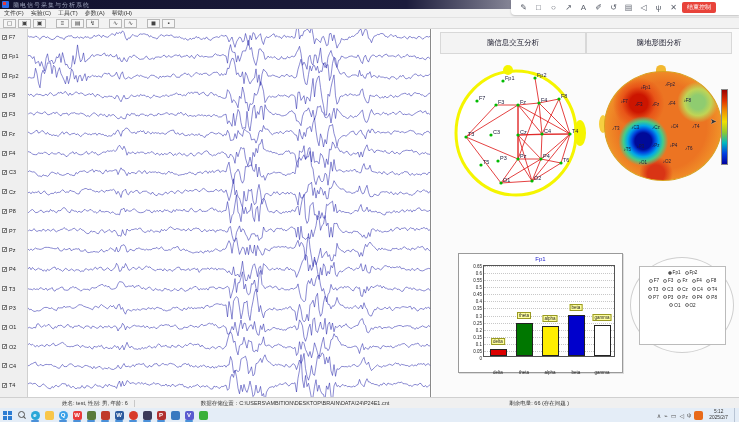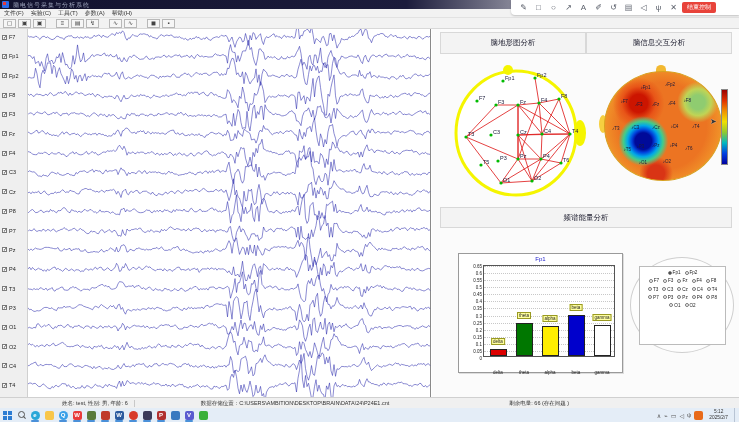"脑地形图分析" div.tab-button { order: before "脑信息交互分析" -> after "脑信息交互分析" }
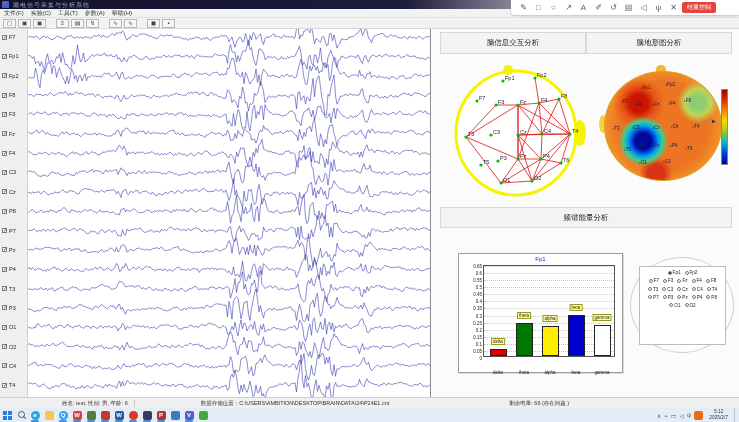"频谱能量分析" div { html: <div>频谱能量分析</div> -> none }
